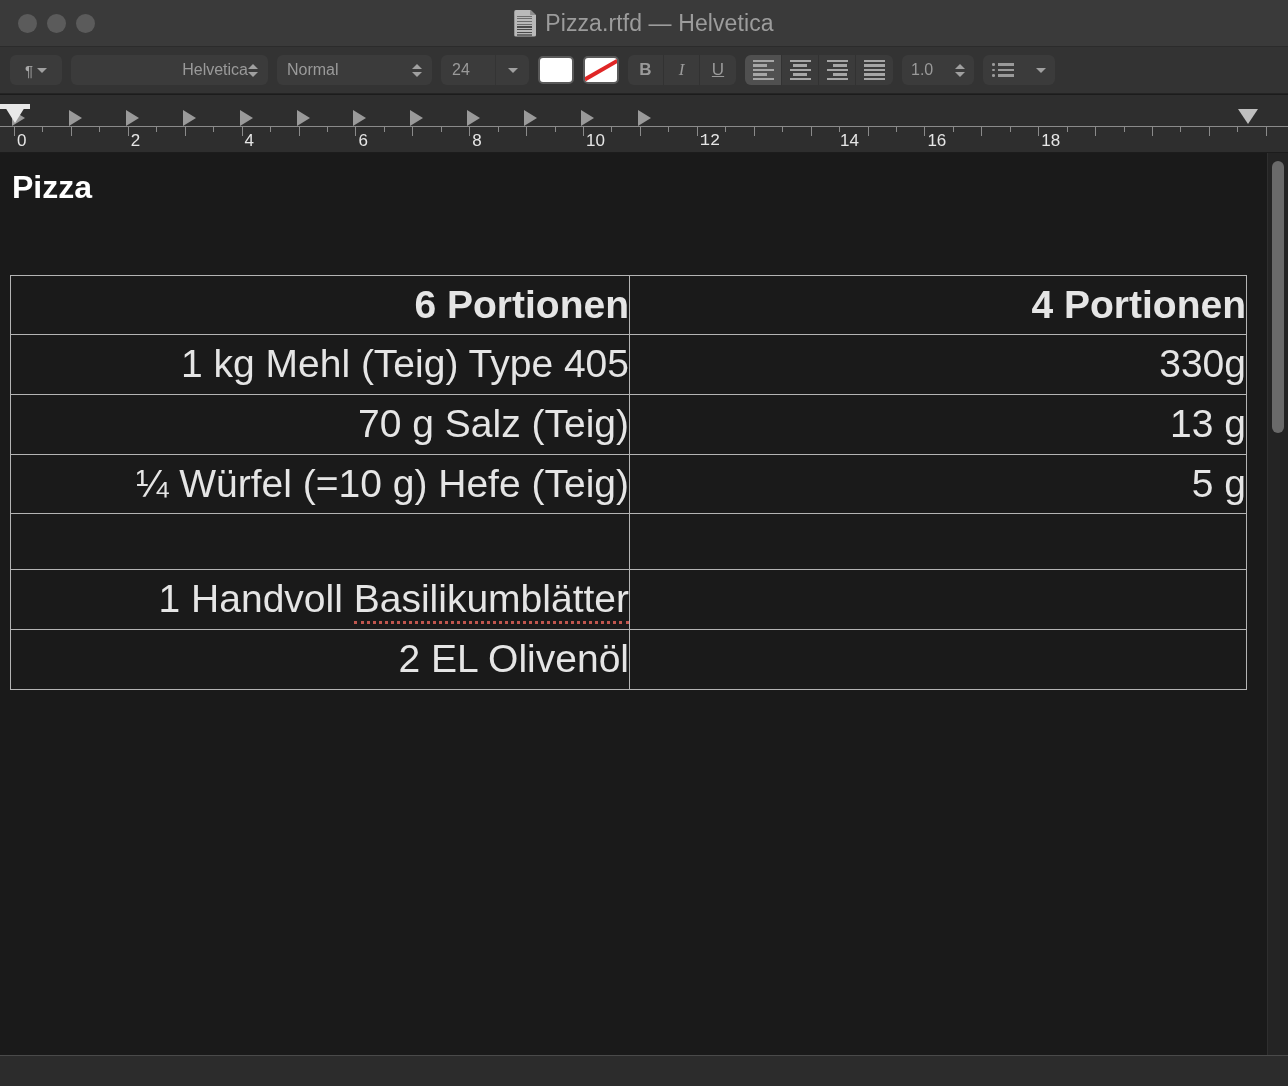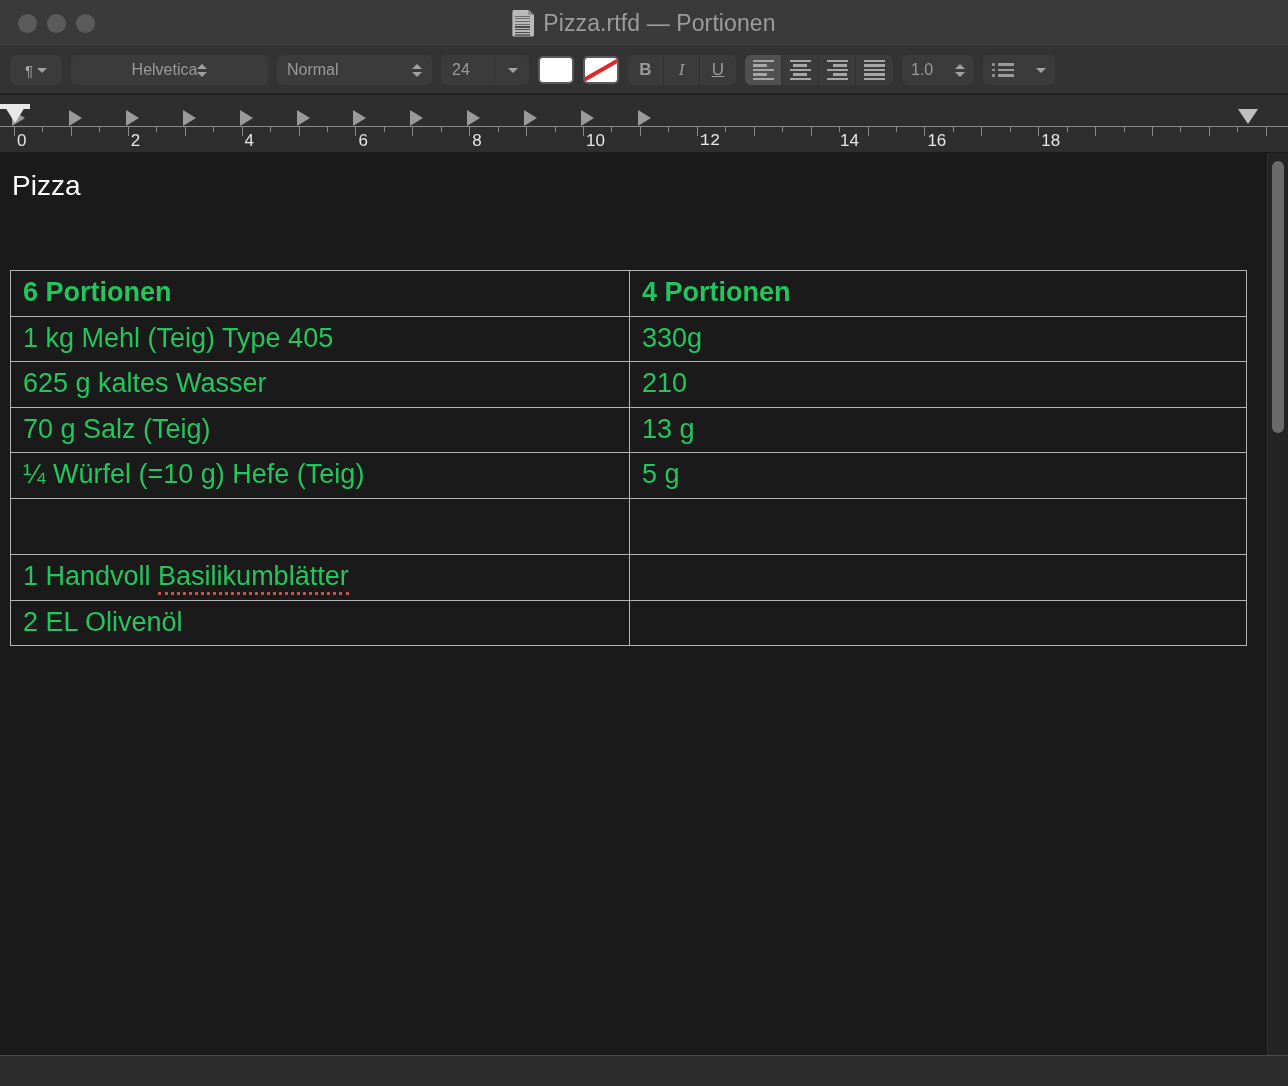"Pizza.rtfd — Portionen" span.title-text { text: Portionen -> Helvetica }
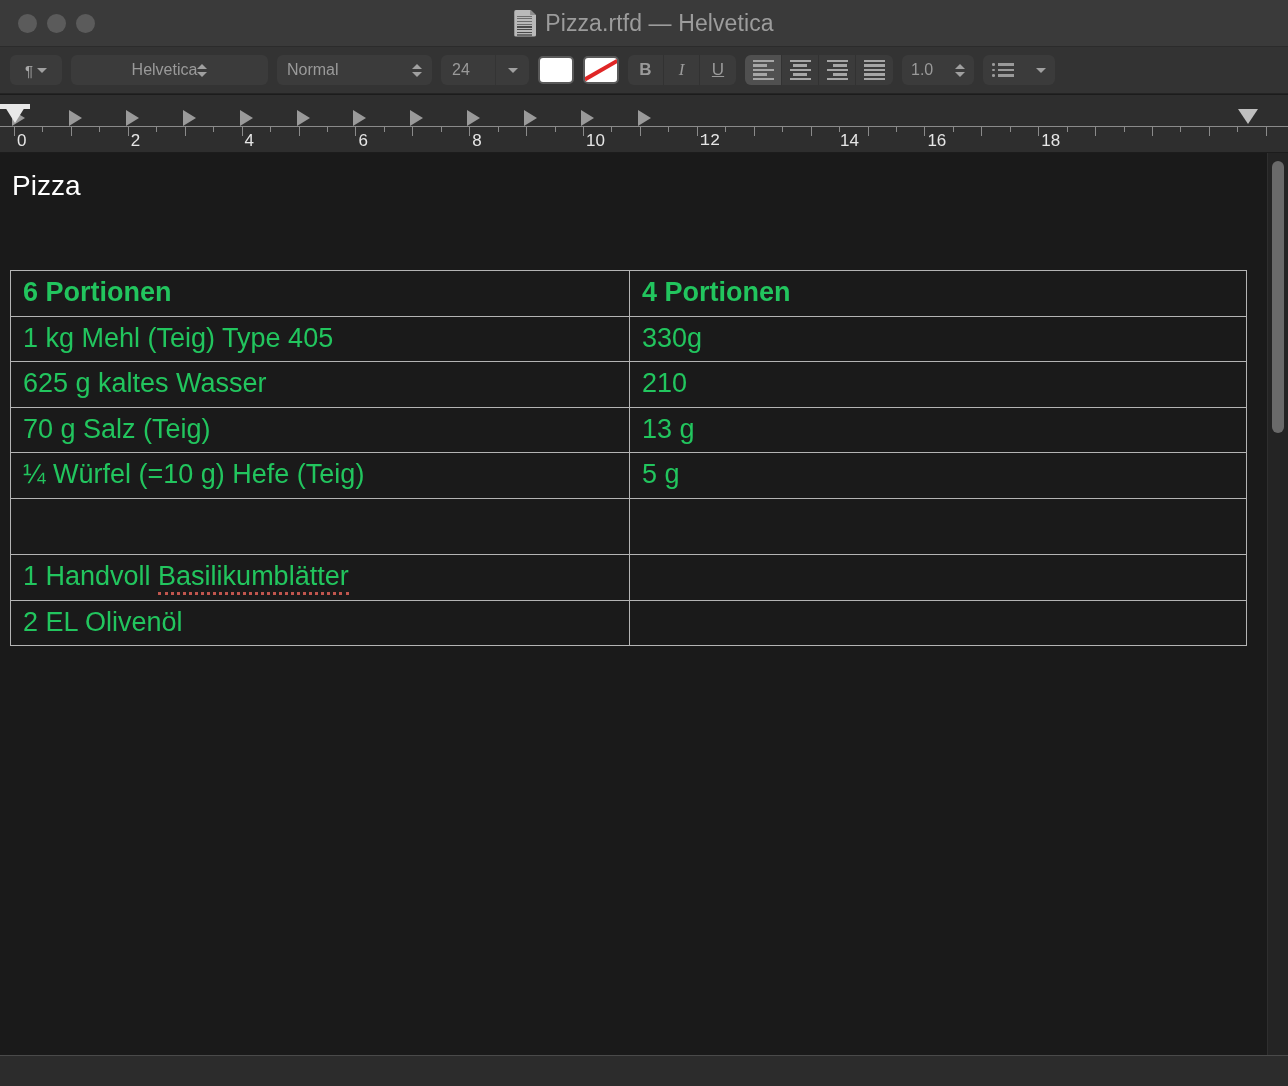"Helvetica" .ctl-font { justify-content: center -> flex-end }
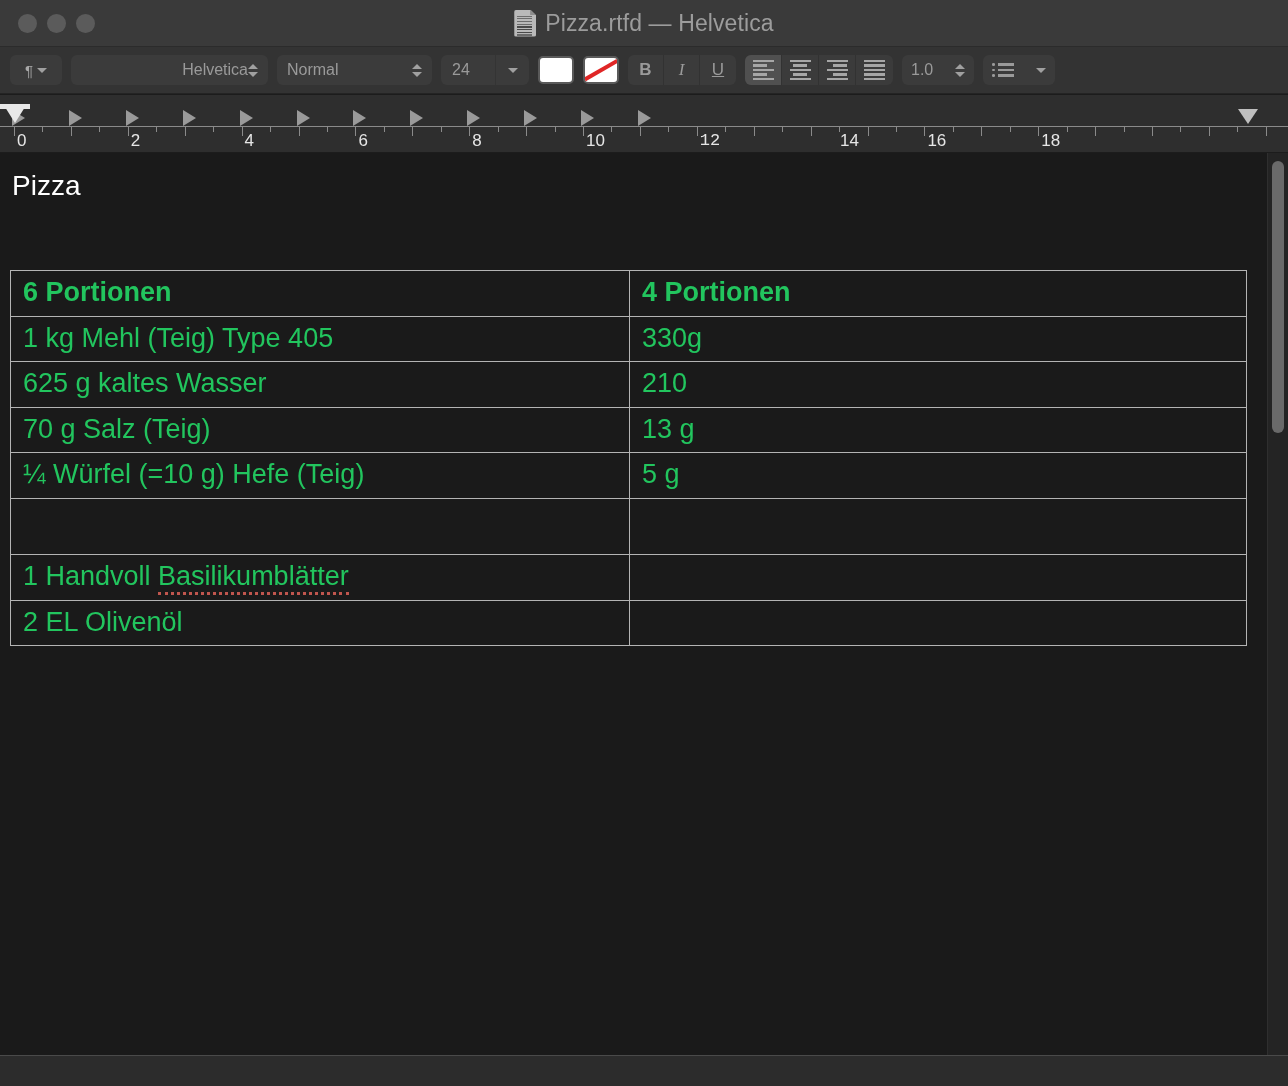"Pizza" .doc-title { font-size: 28px -> 32px; font-weight: normal -> bold }
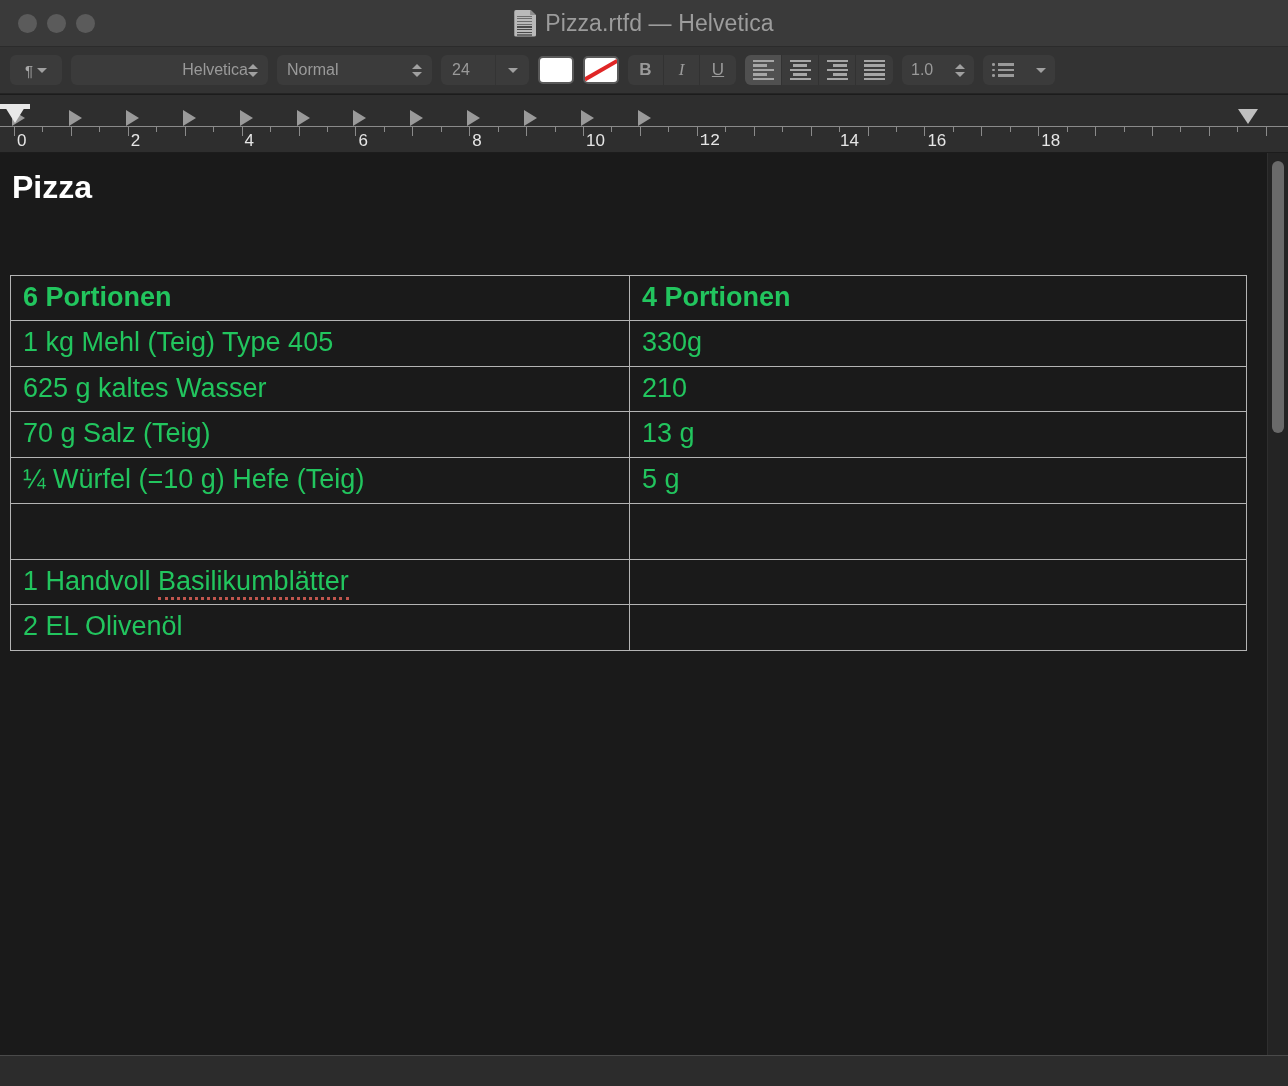"6 Portionen" table.recipe td { color: #22c55e -> #e5e5e5; font-size: 27px -> 39px; text-align: none -> right }
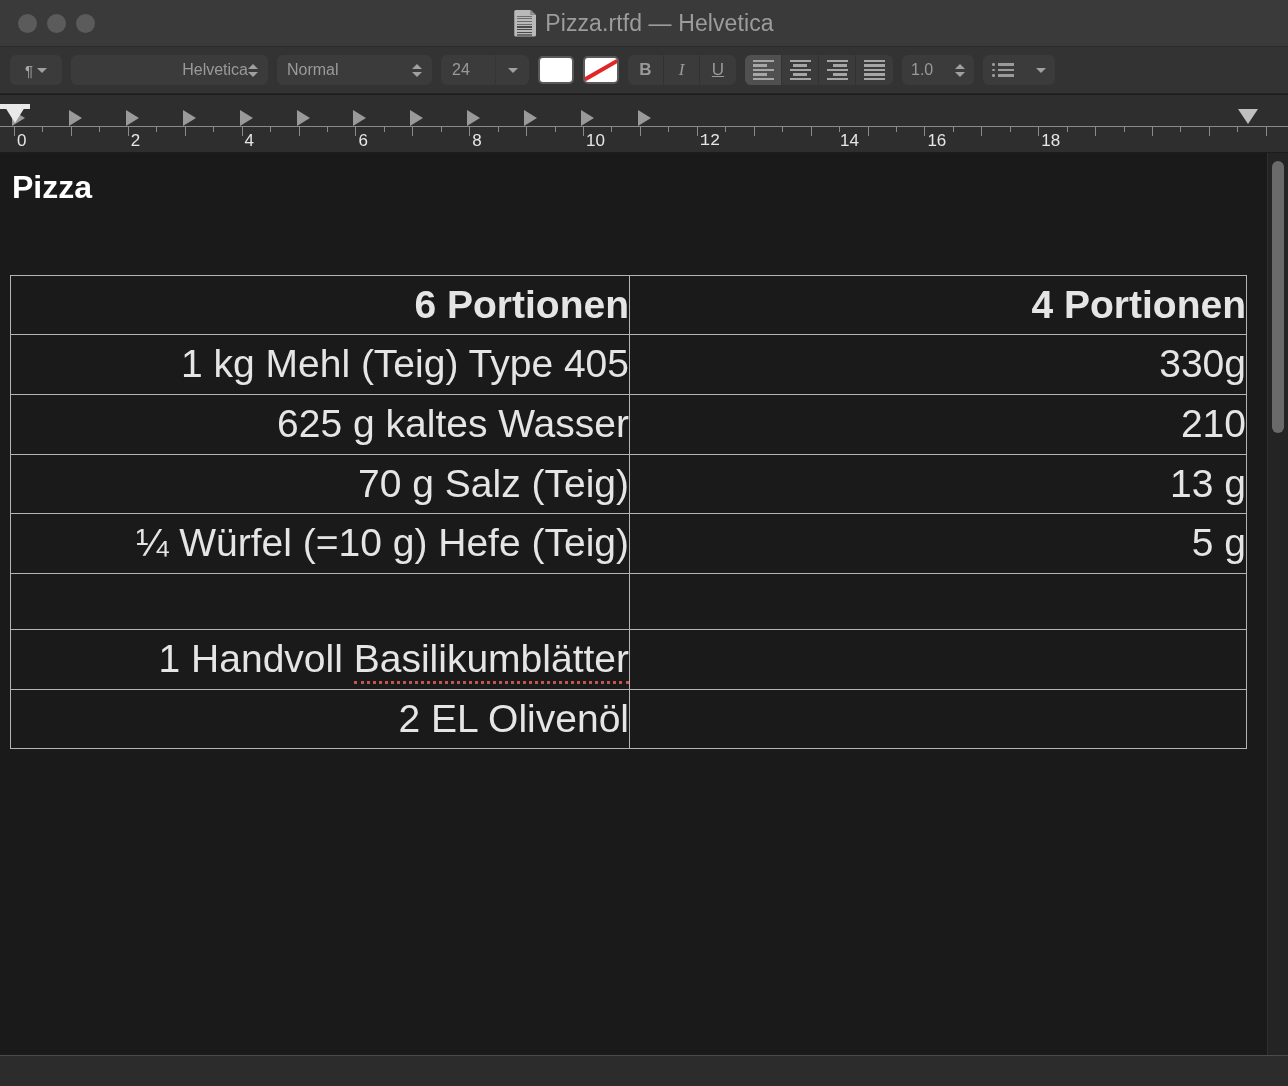"625 g kaltes Wasser" tr { html: <tr> <td>625 g kaltes Wasser</td> <td>210</td> </tr> -> none }
